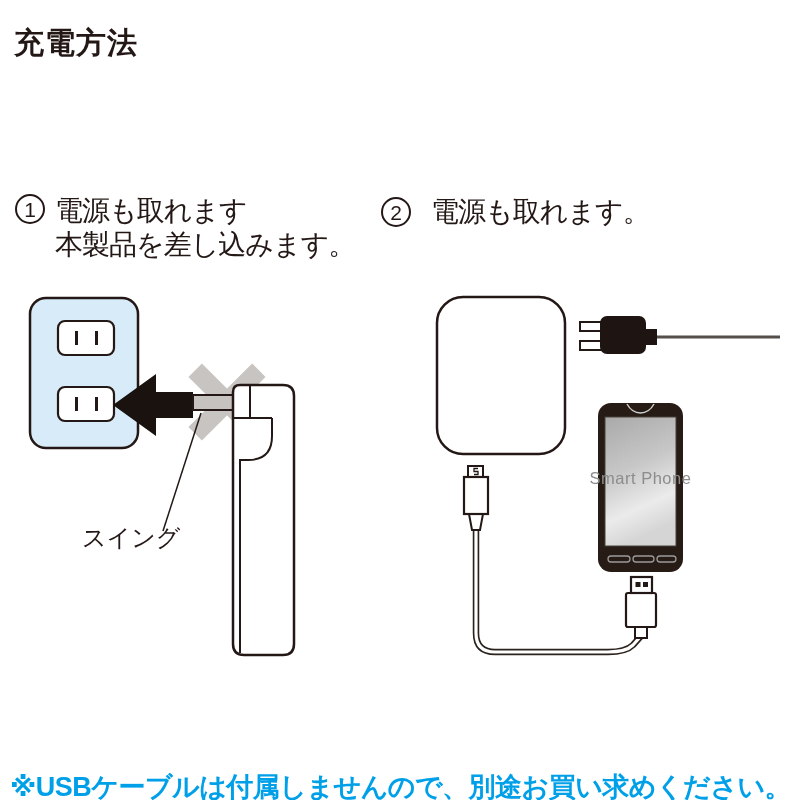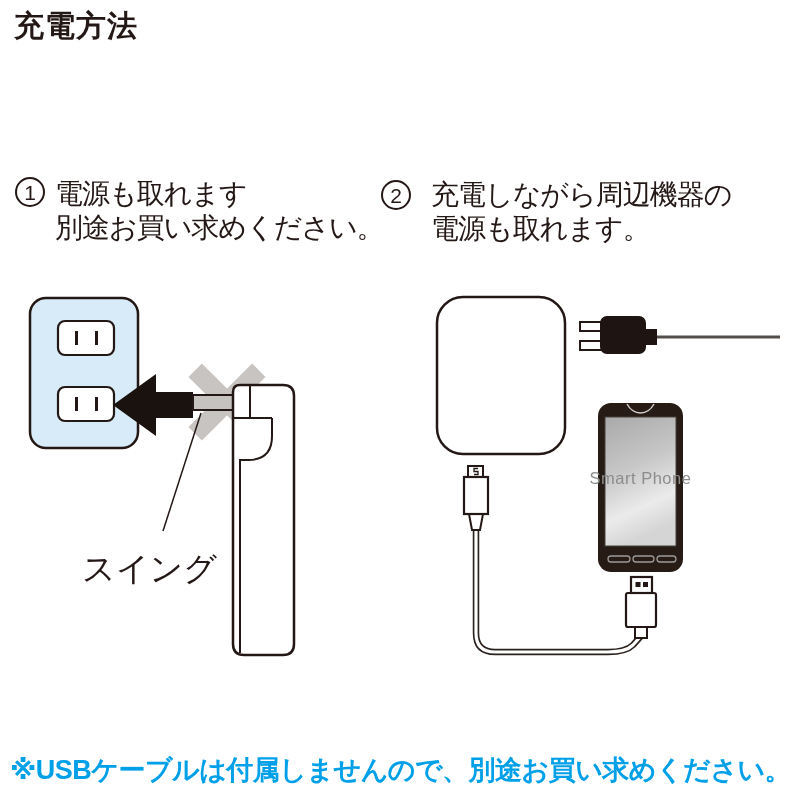"充電方法" .abs { margin-top: none -> 17px }
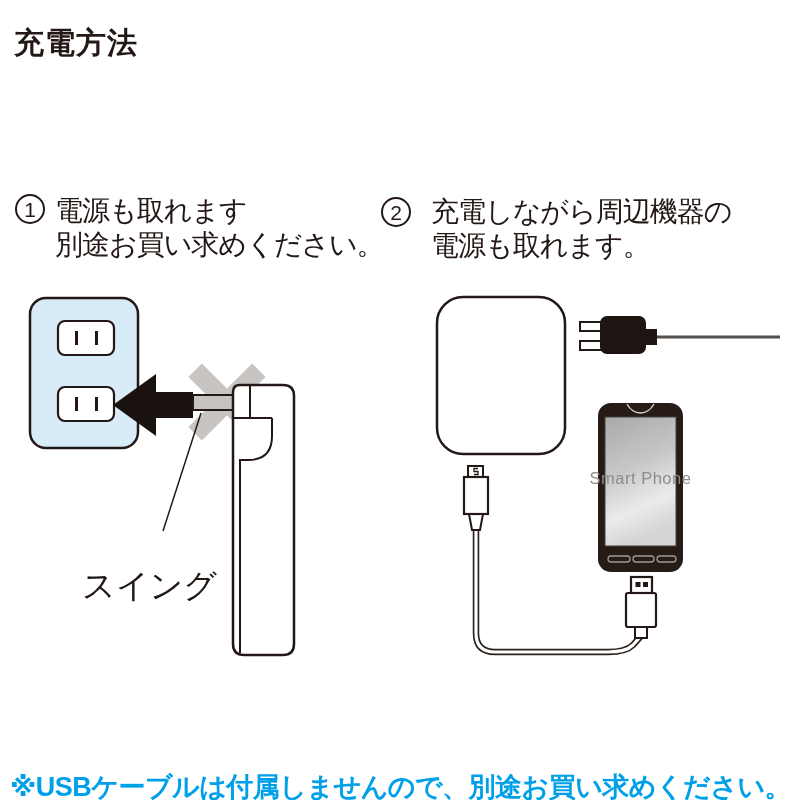"充電しながら周辺機器の" div { html: <div>充電しながら周辺機器の</div> -> none }
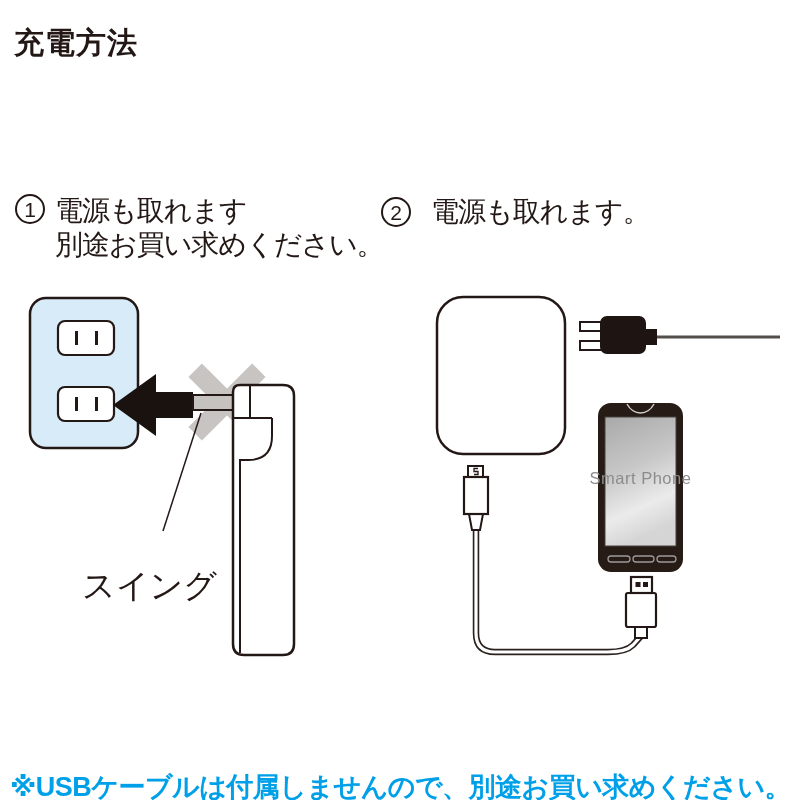"別途お買い求めください。" div { text: 別途お買い求めください -> 本製品を差し込みます }
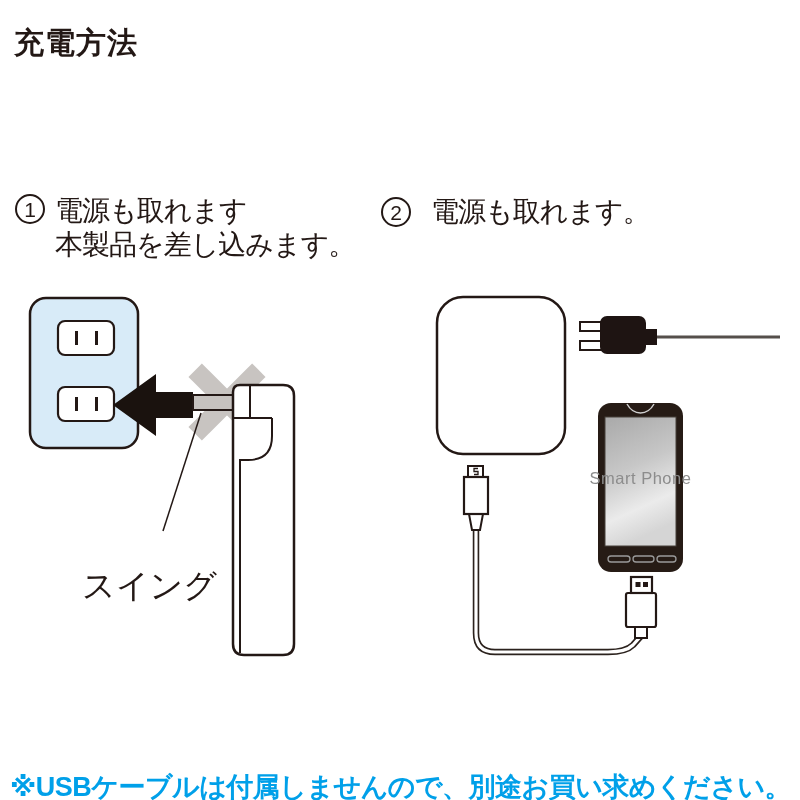"スイング" .swing-label { font-size: 33px -> 24px; top: 552px -> 504px }
